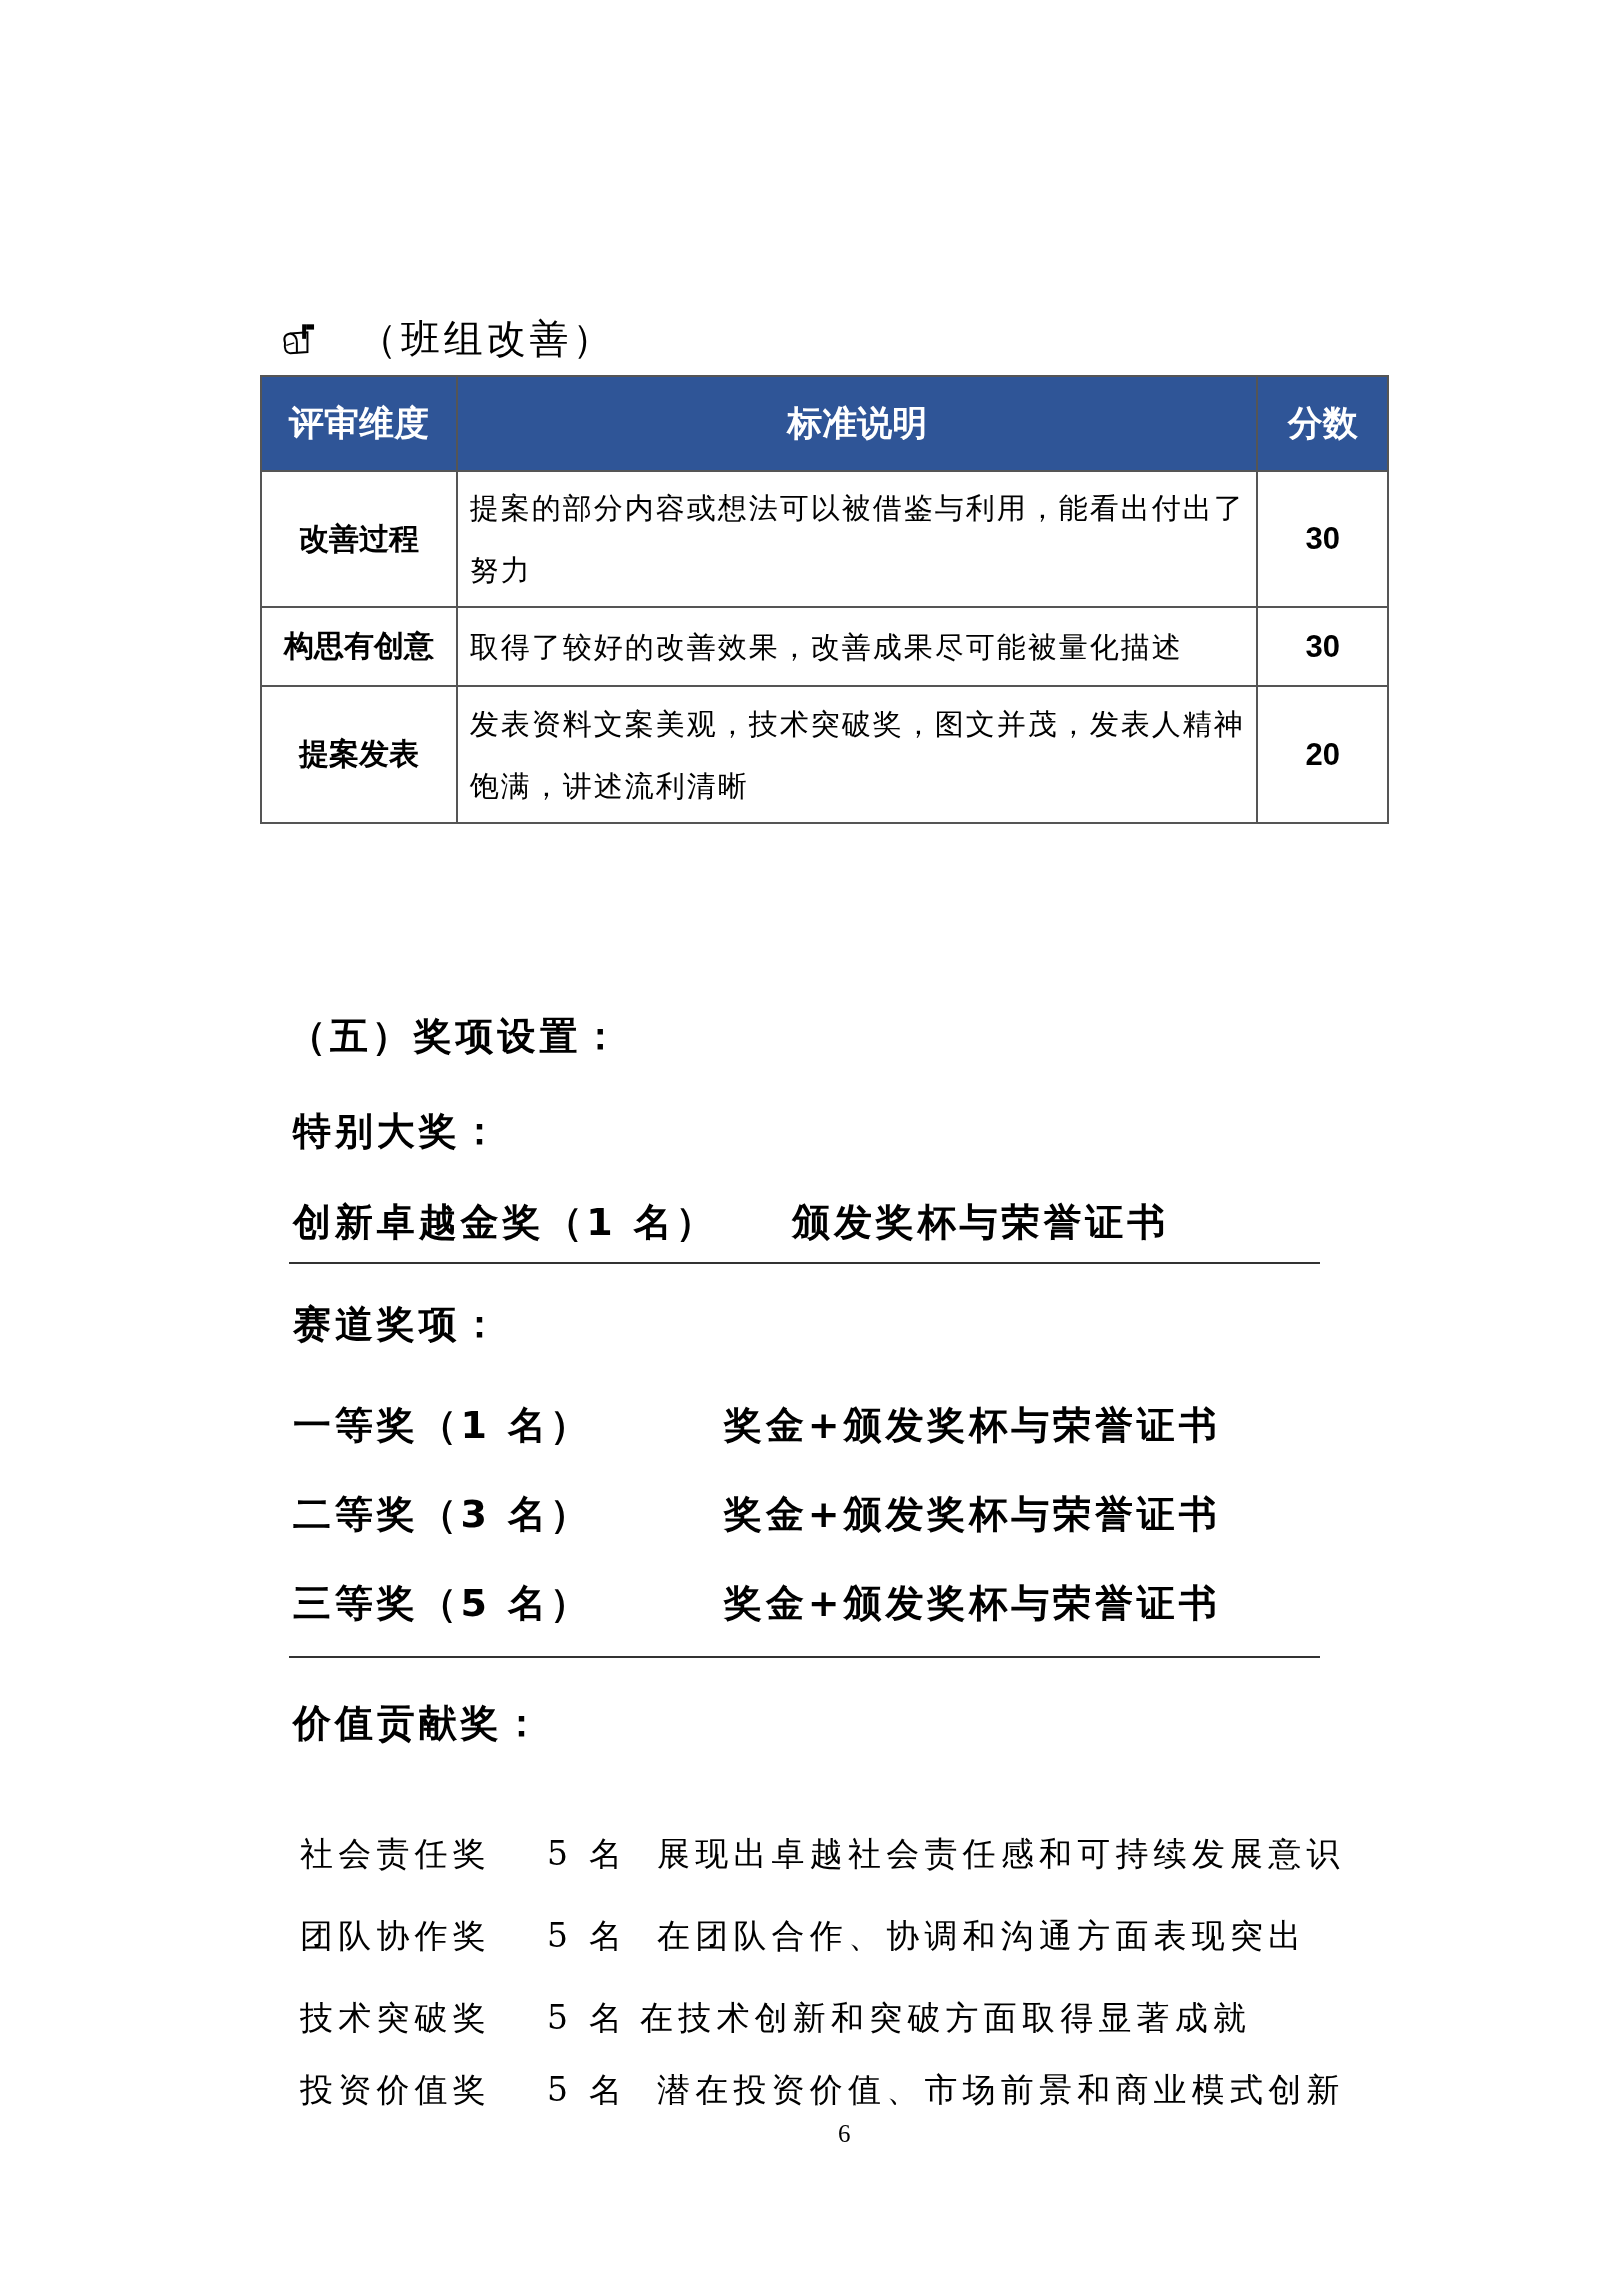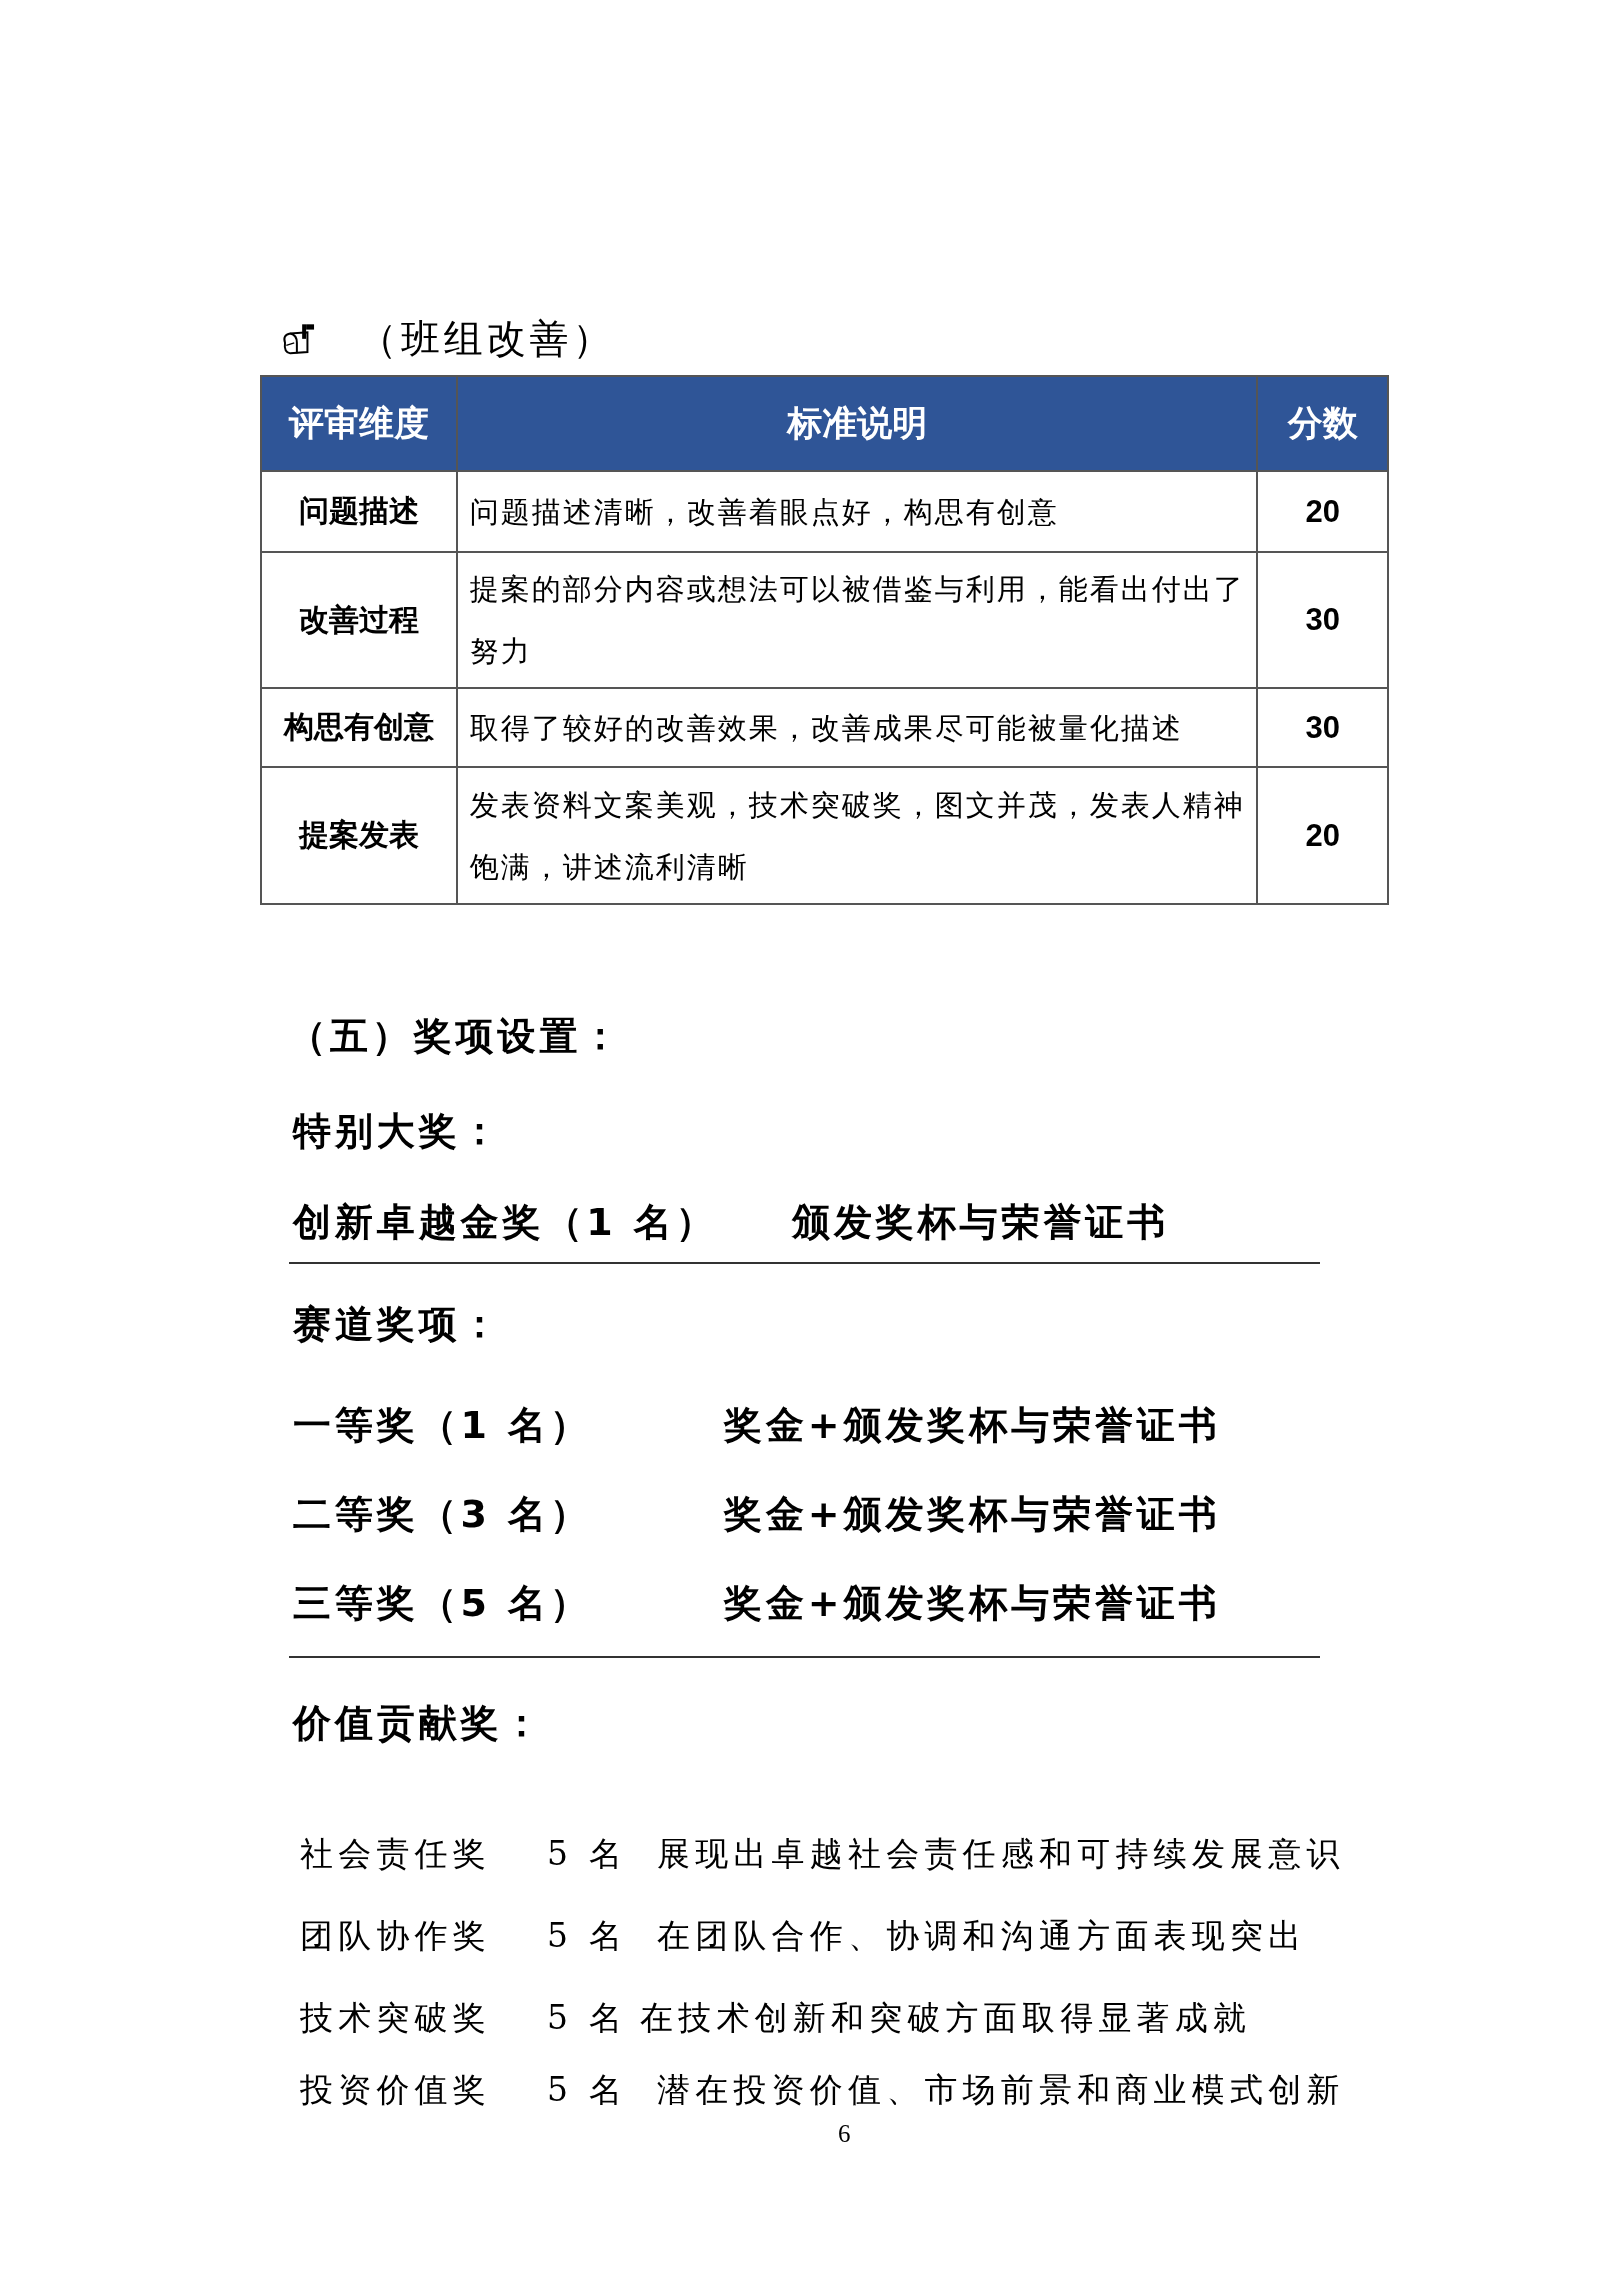"问题描述" tr { html: <tr> <td>问题描述</td> <td>问题描述清晰，改善着眼点好，构思有创意</td> <td>20</td> </tr> -> none }
